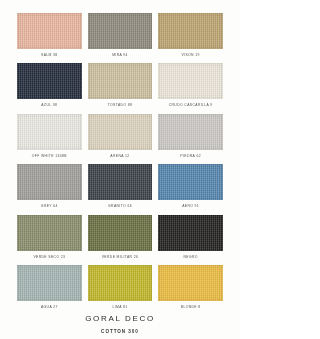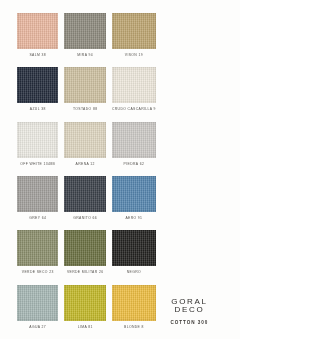"GORAL DECO" .page { flex-direction: row -> column }
